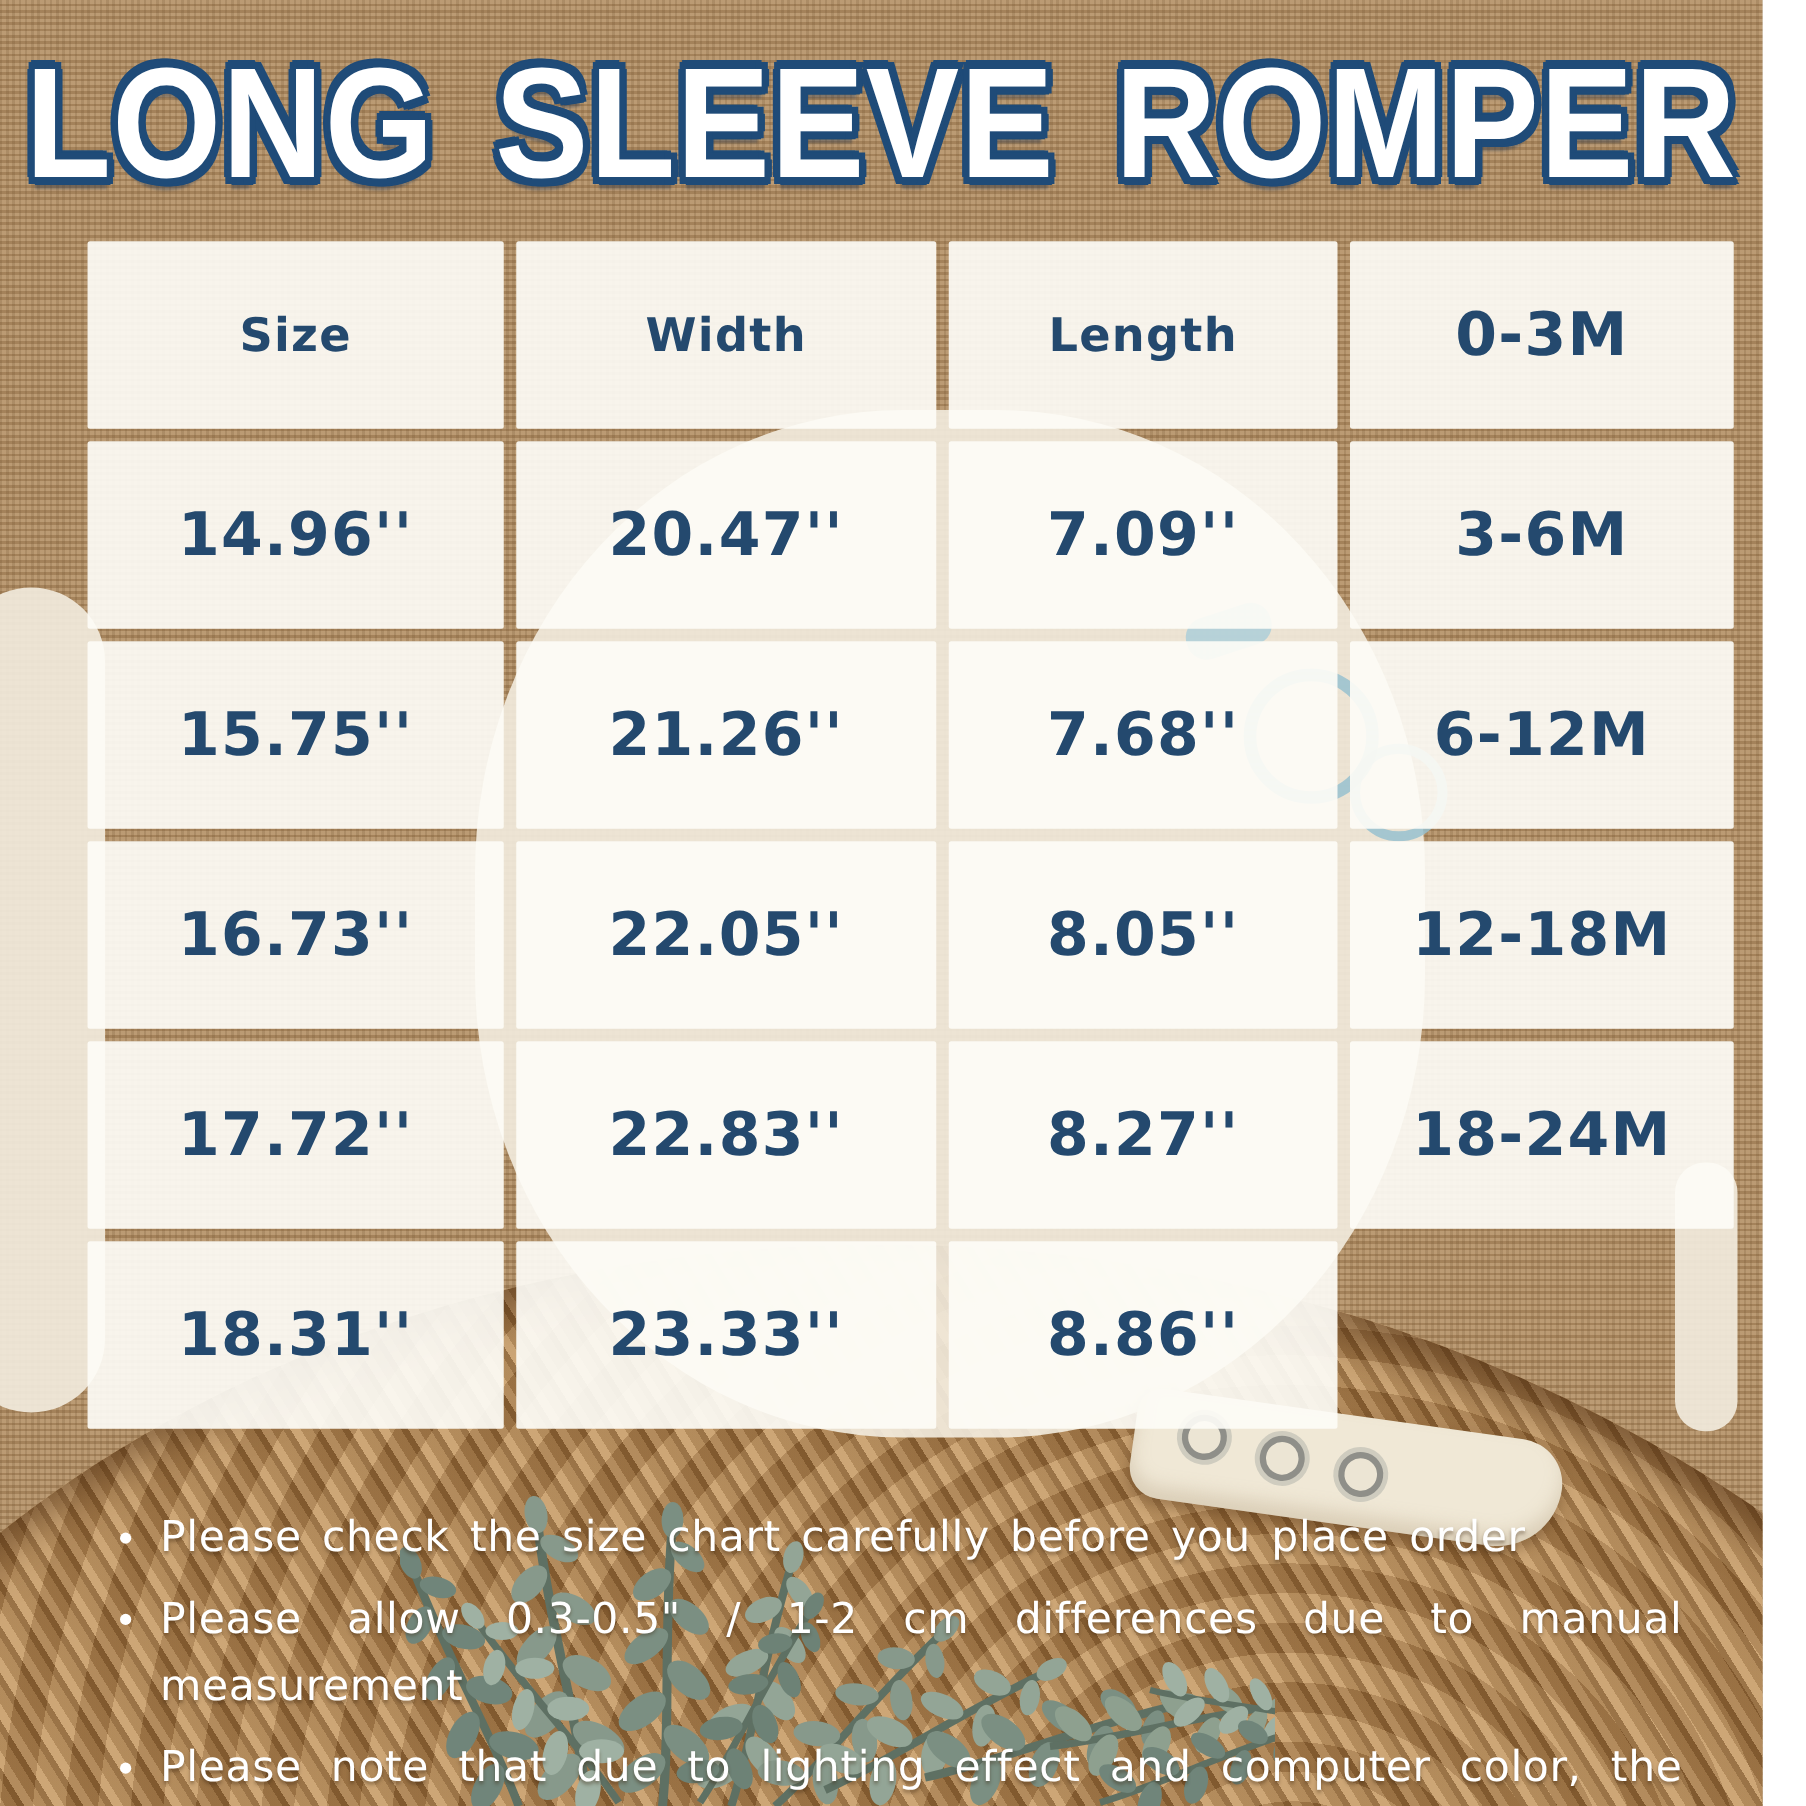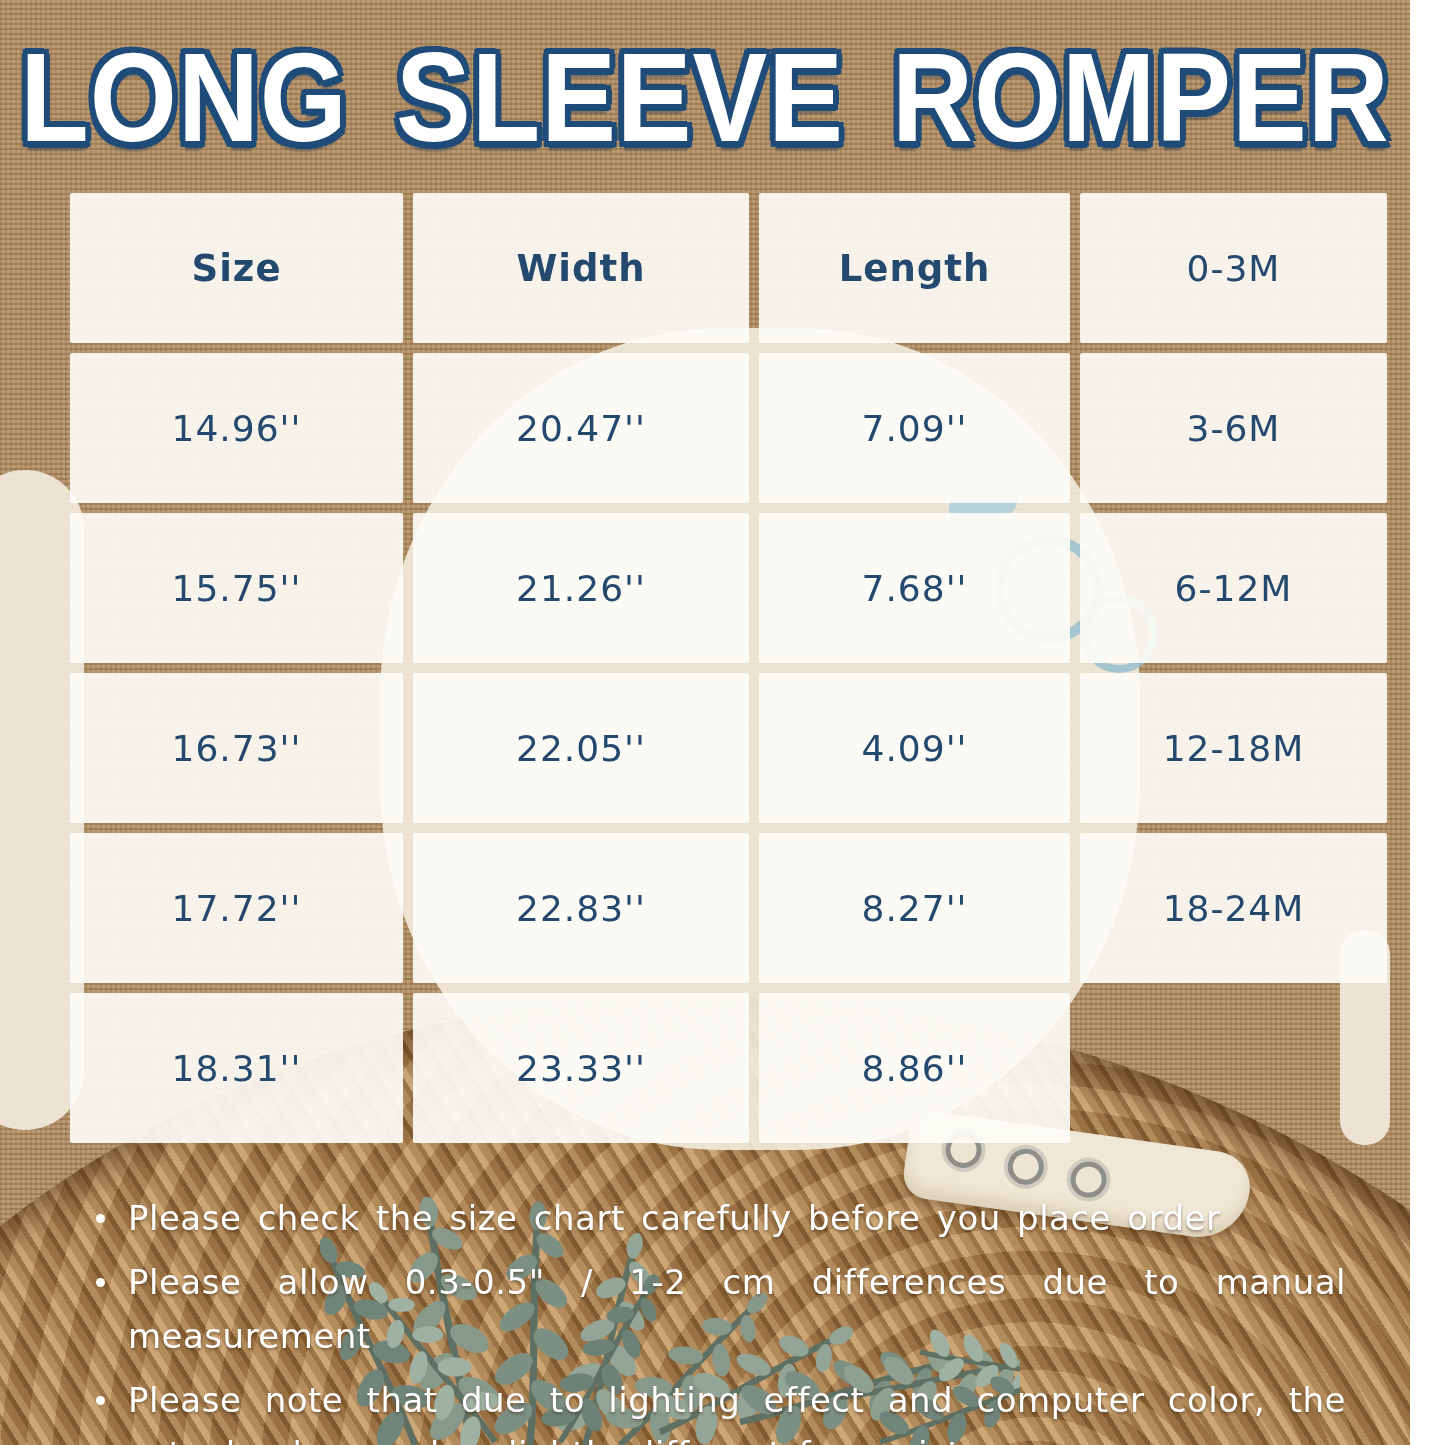"0-3M" .td { font-size: 36px -> 48px; font-weight: 400 -> 700 }
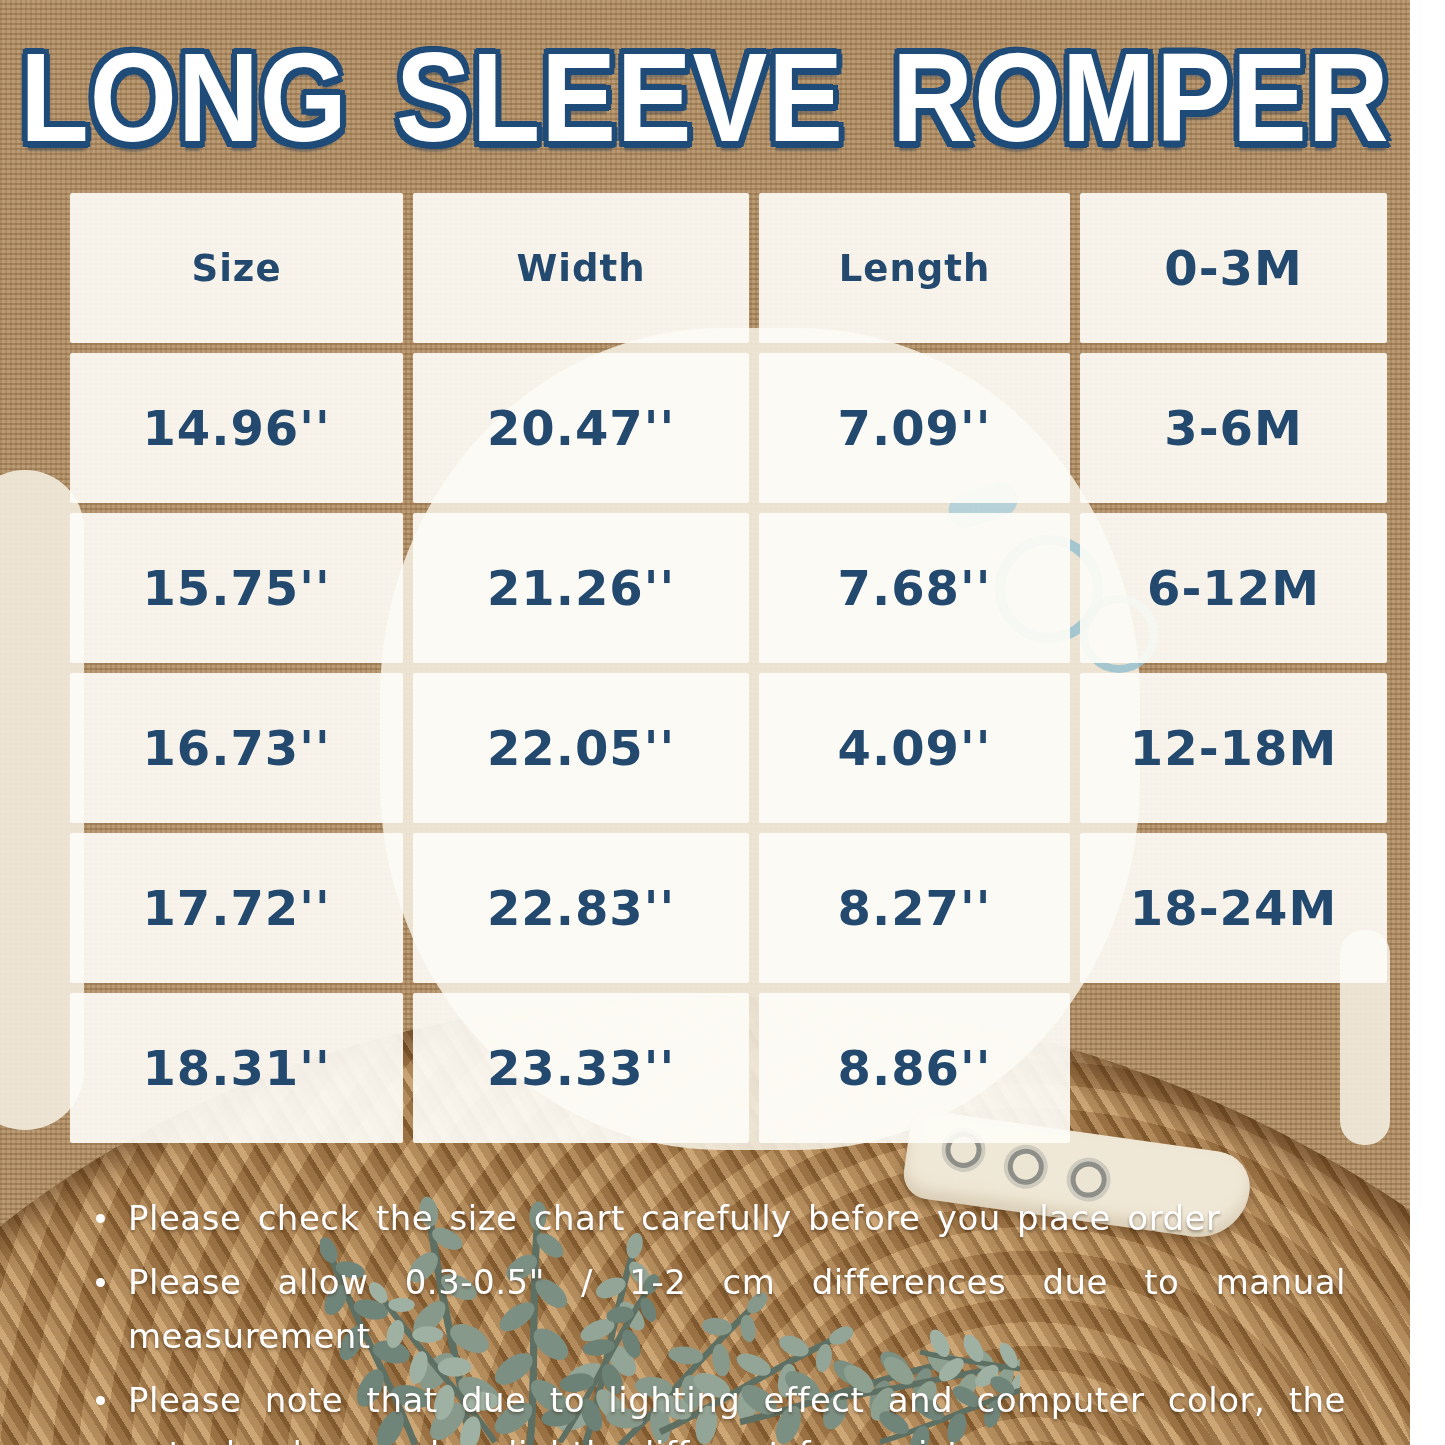"4.09''" div.td { text: 4.09'' -> 8.05'' }
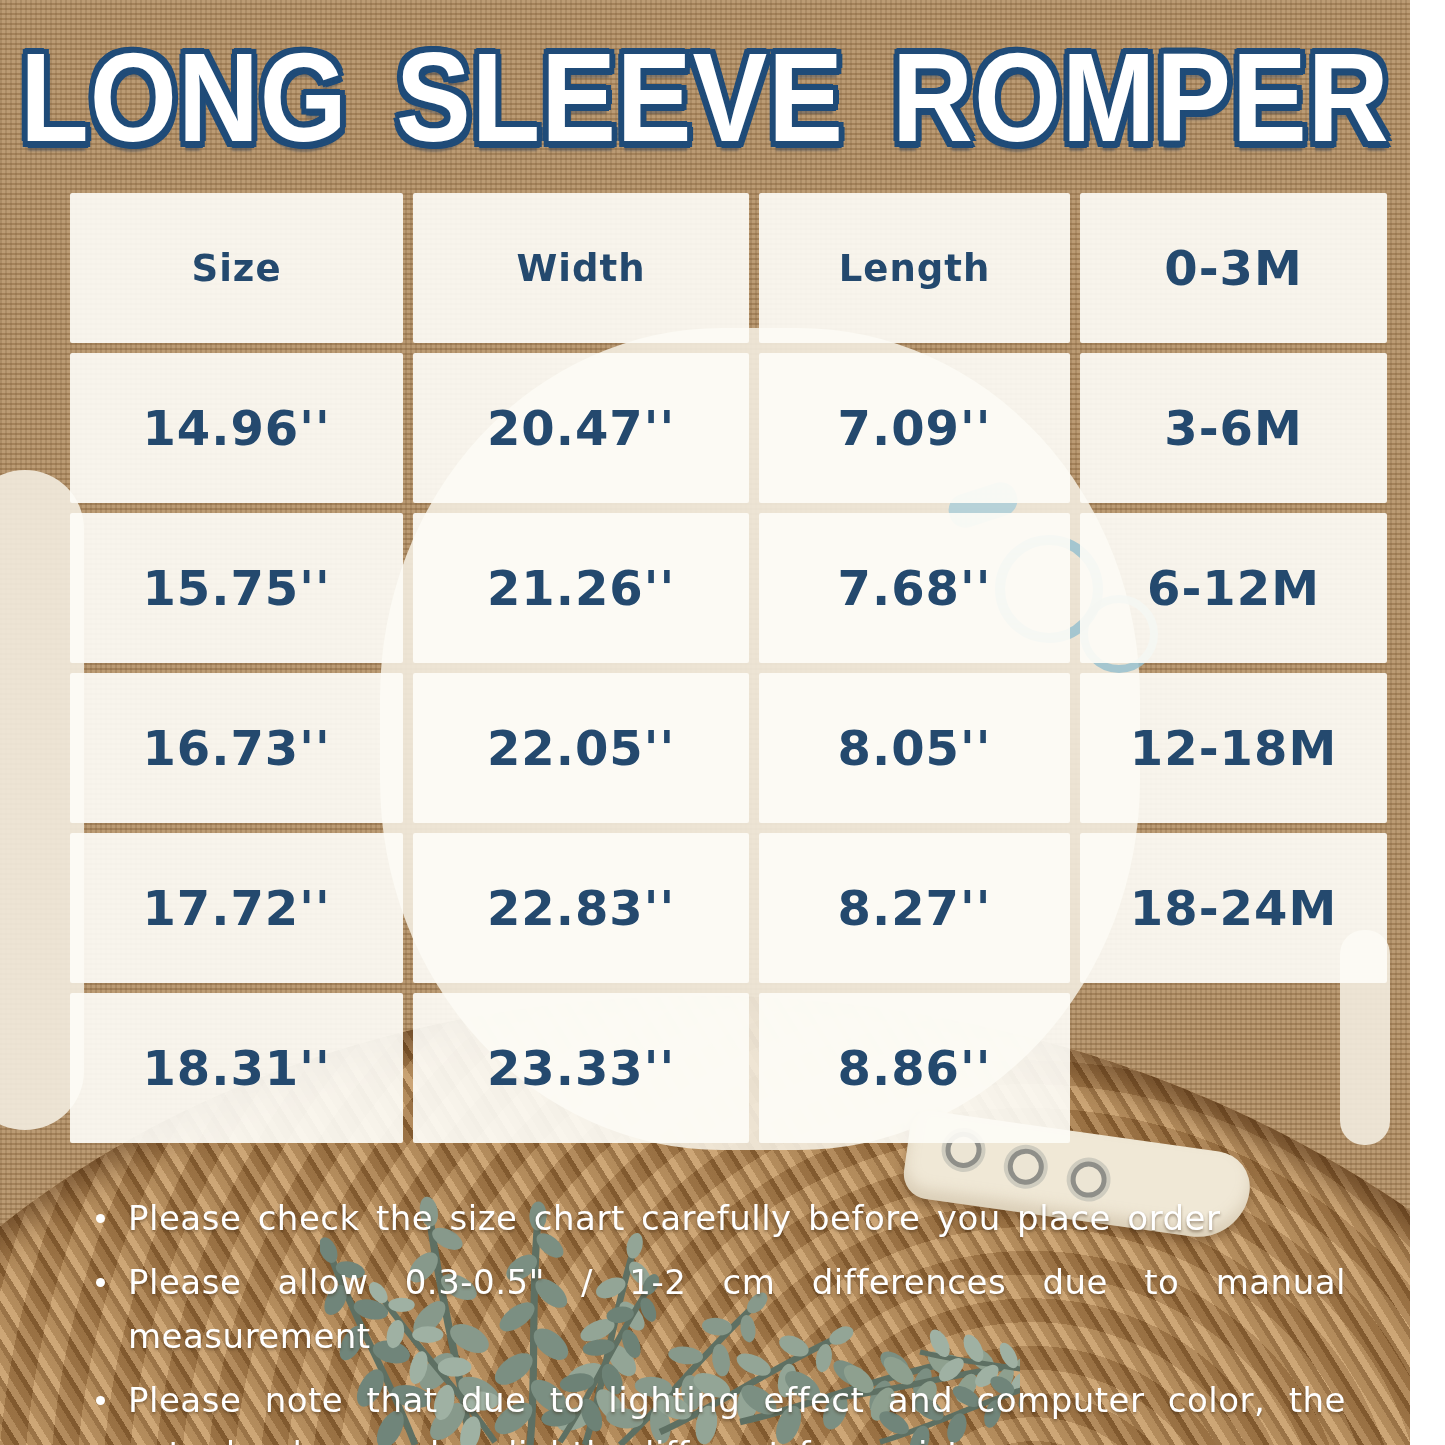"Please check the size chart" .note { margin-top: none -> 12px }
